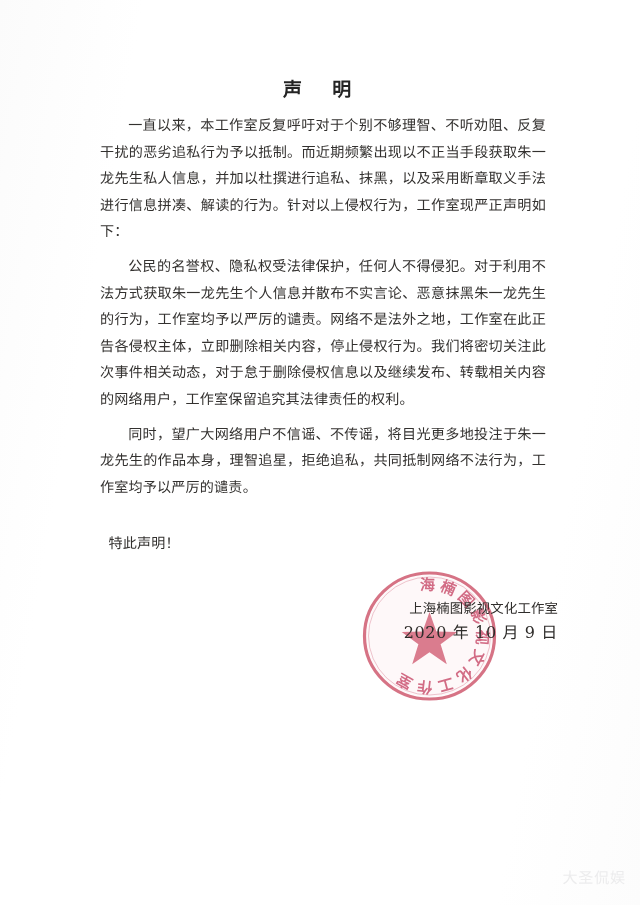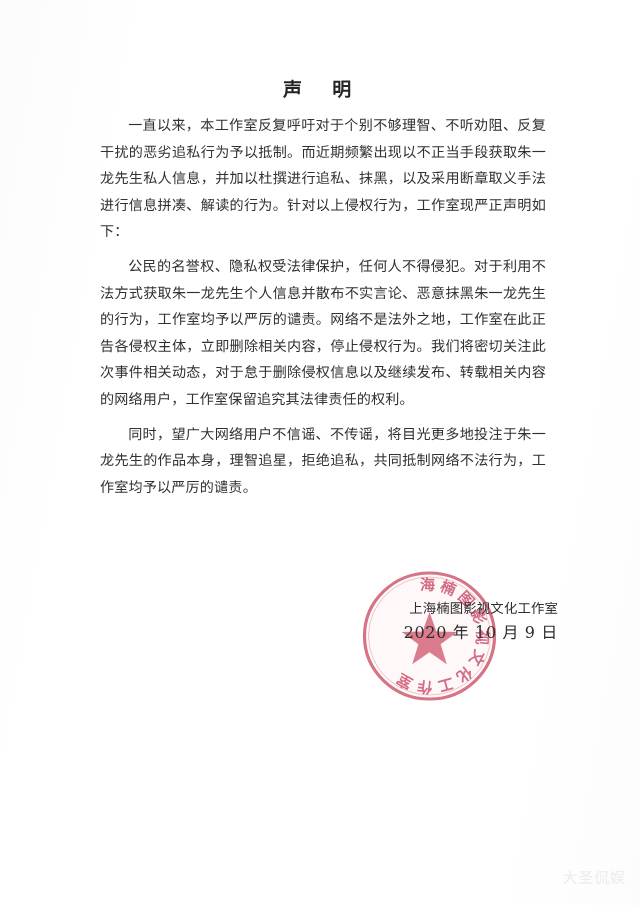"特此声明！" p.para { html: none -> <p>特此声明！</p> }
